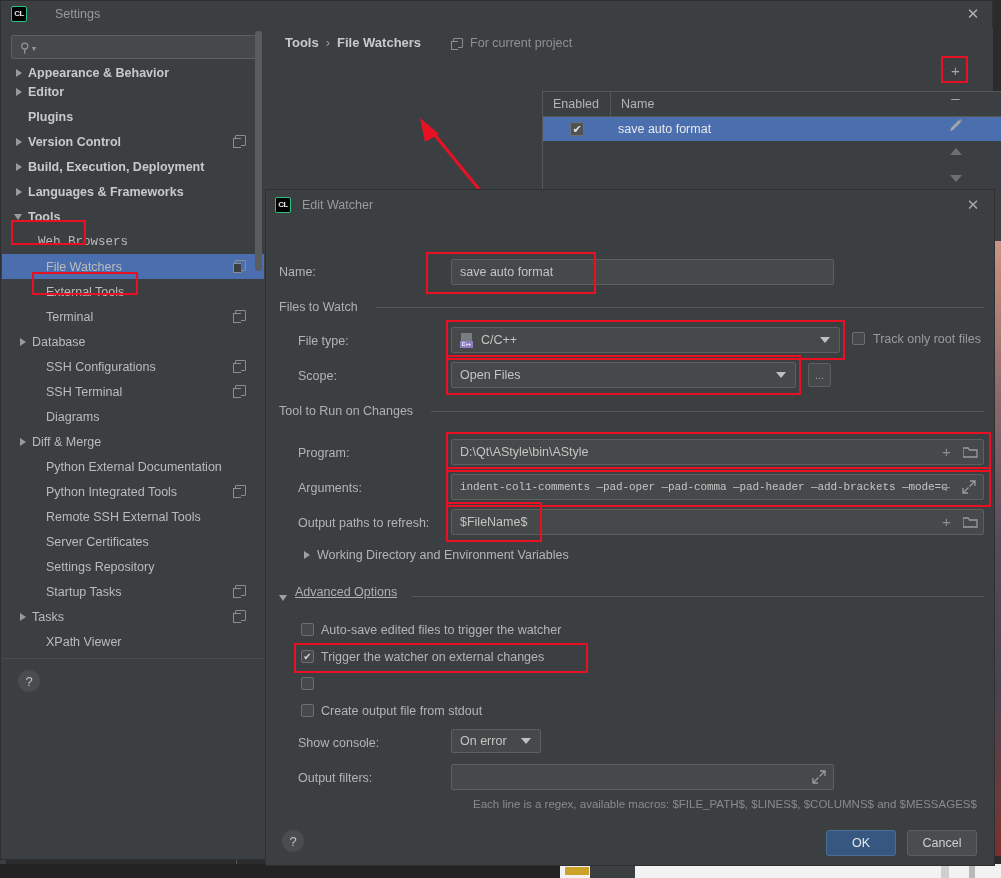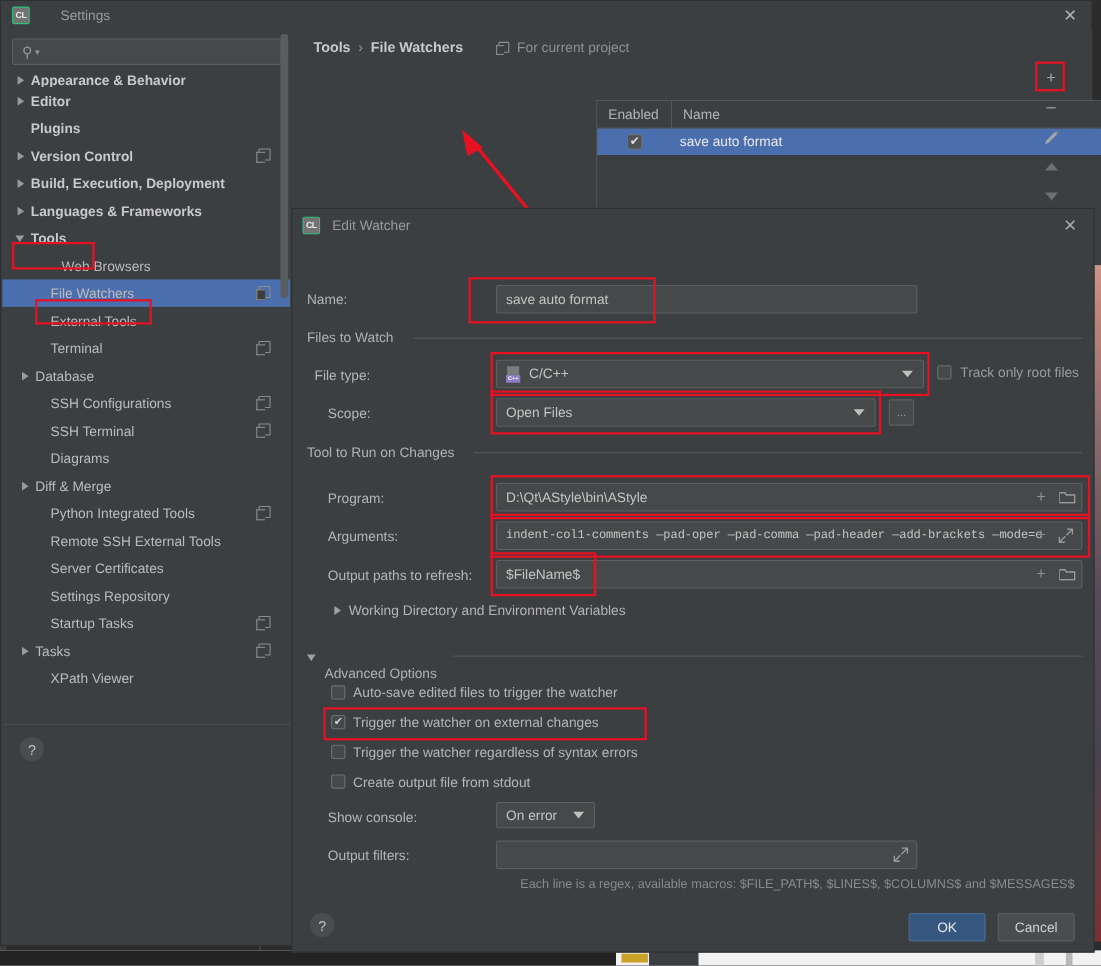"CL" .cl-logo { background: #737373 -> #000000 }
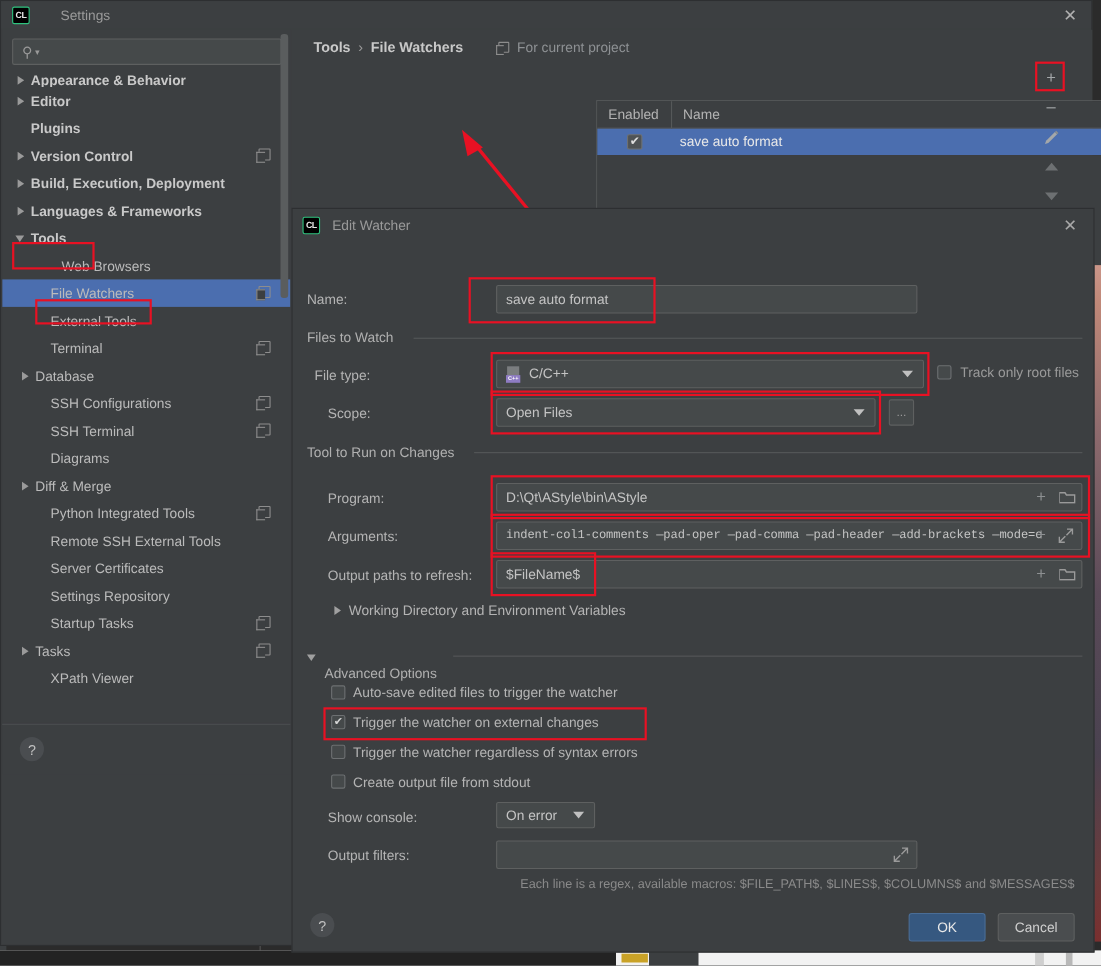"Web Browsers" div.tree-row { font-family: none -> Liberation Mono, monospace; padding-left: 40px -> 22px }
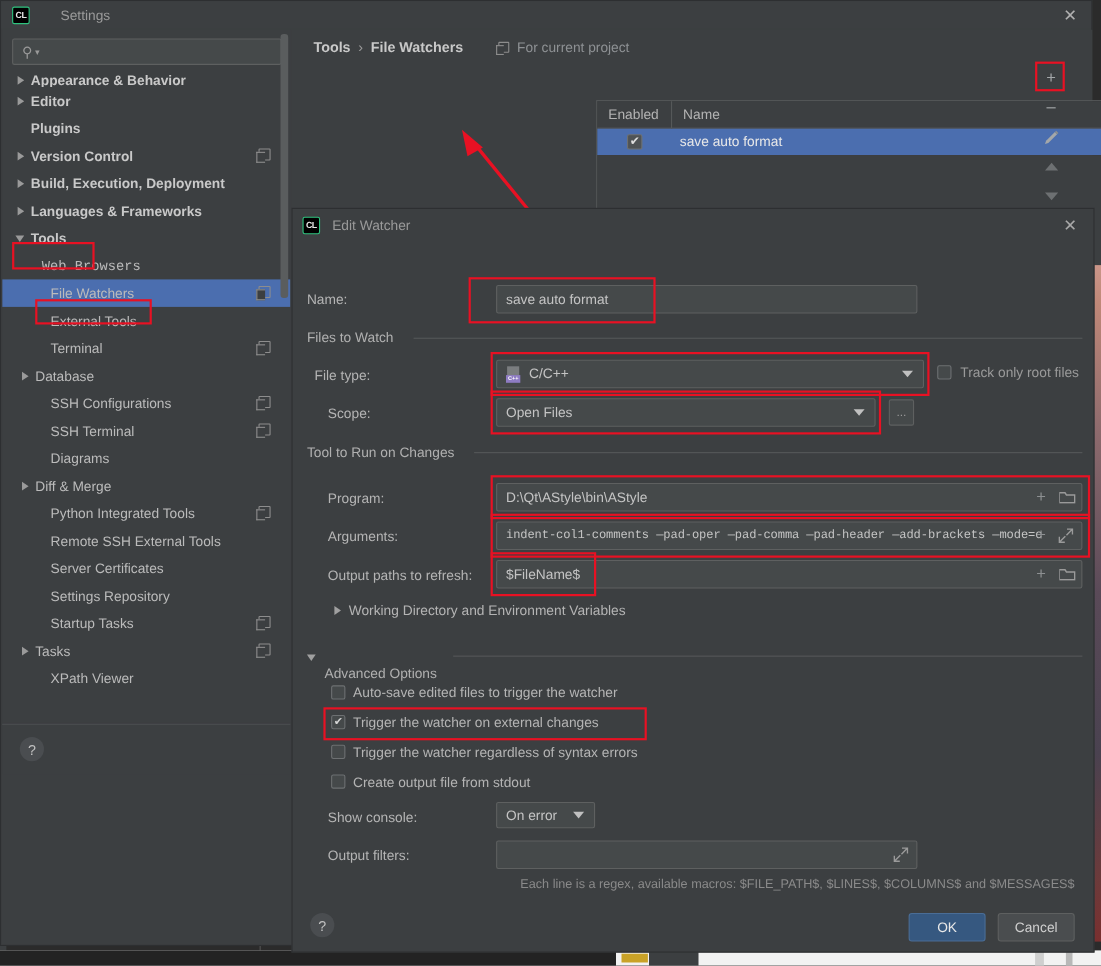"File type:" div.frm-label { left: 20px -> 32px }
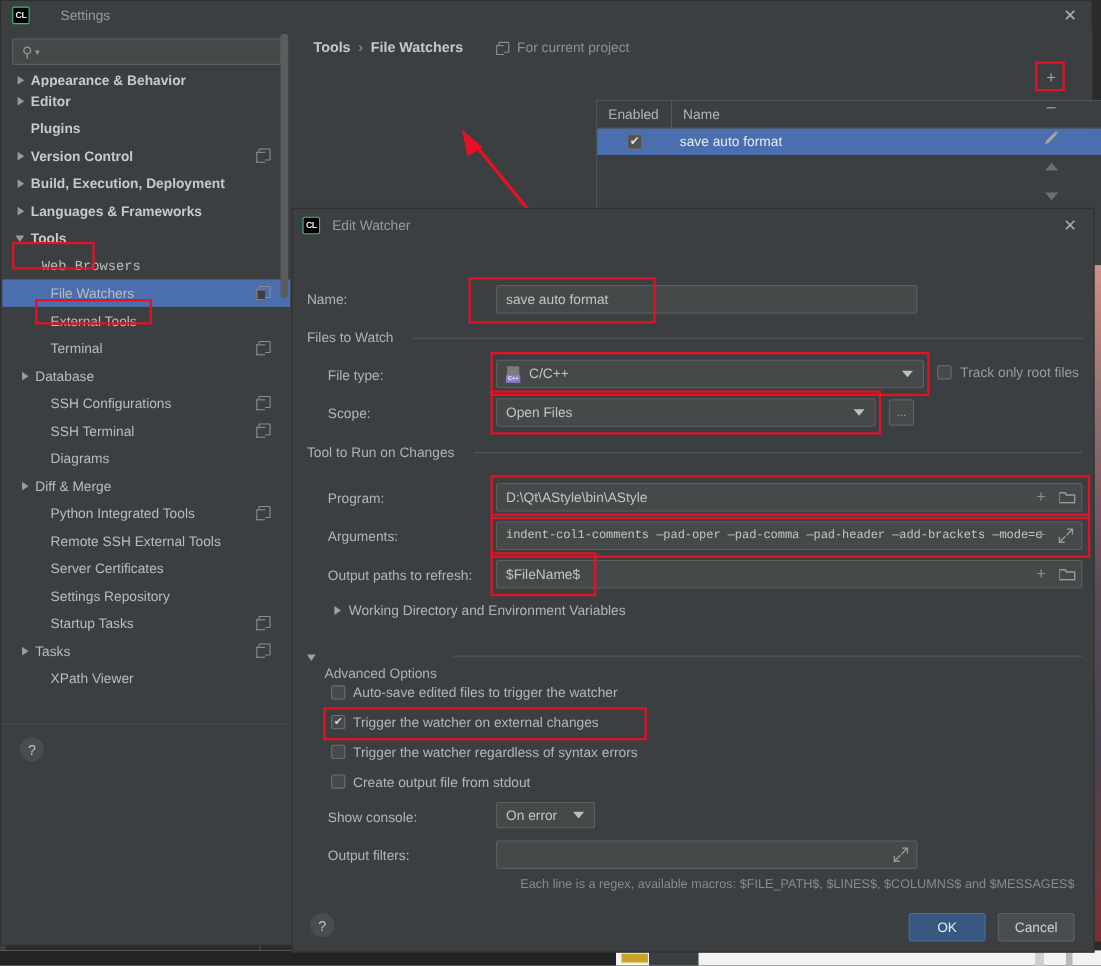"Python External Documentation" div.tree-row { html: none -> <div> <span></span> <span>Python External Documentation</span> </div> }
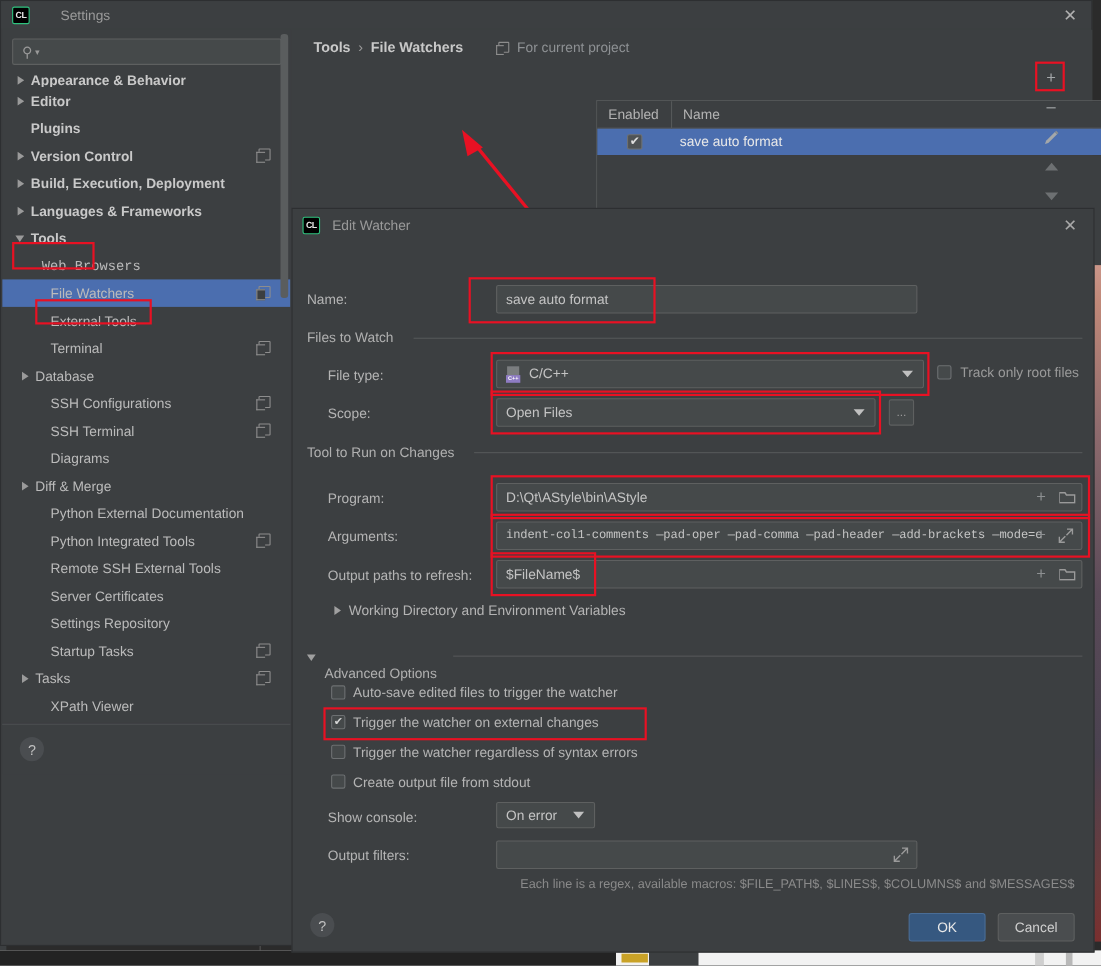"Advanced Options" div.sect-label { text-decoration: none -> underline; top: 385px -> 365px }
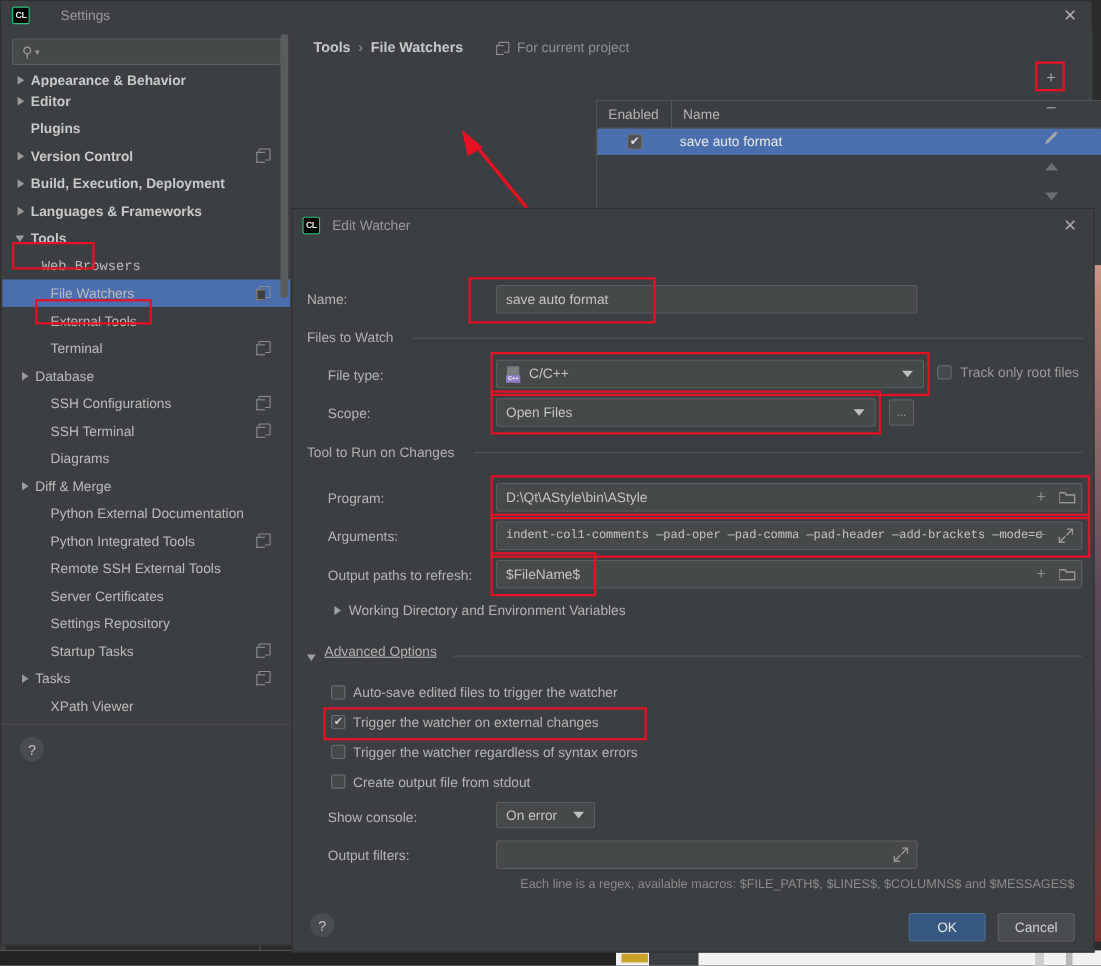"Trigger the watcher regardless of" div.chk-label { html: <div>Trigger the watcher regardless of syntax errors</div> -> none }
